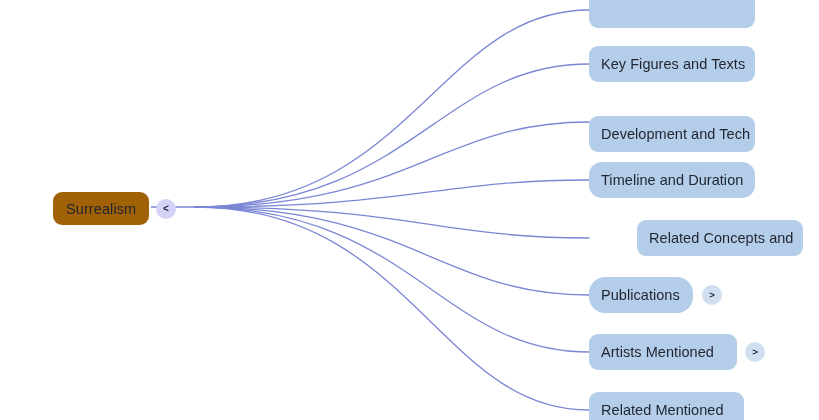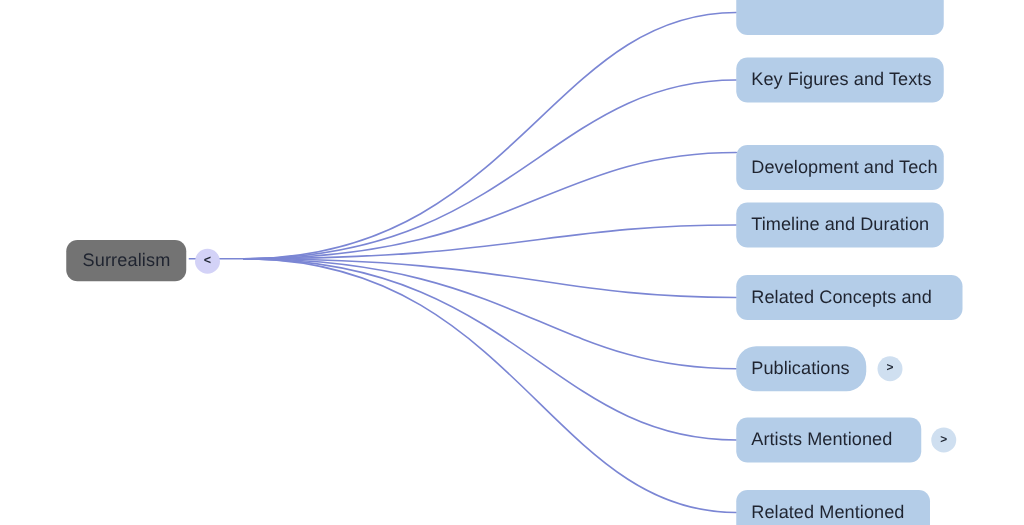"Timeline and Duration" div.node { border-radius: none -> 13px }
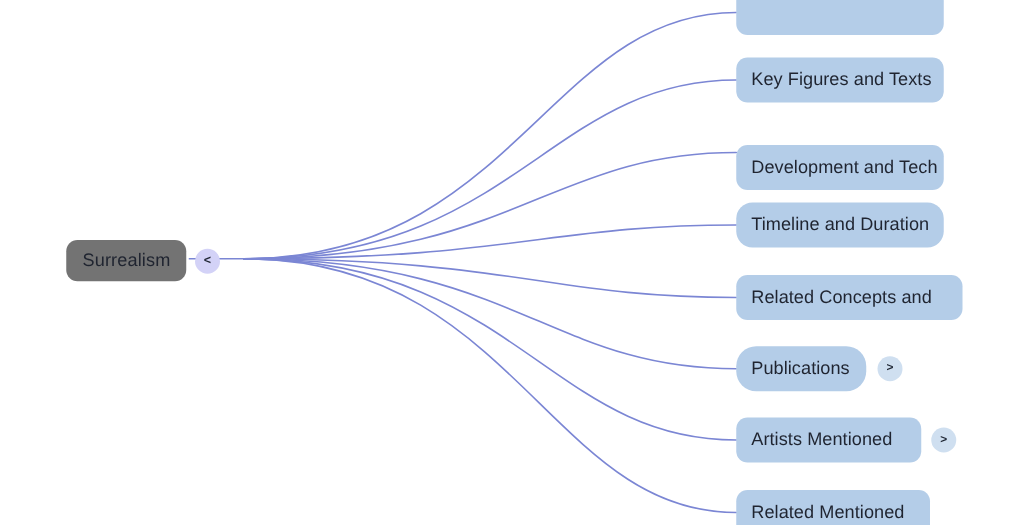"Surrealism" .root-node { background: #737373 -> #a16207 }
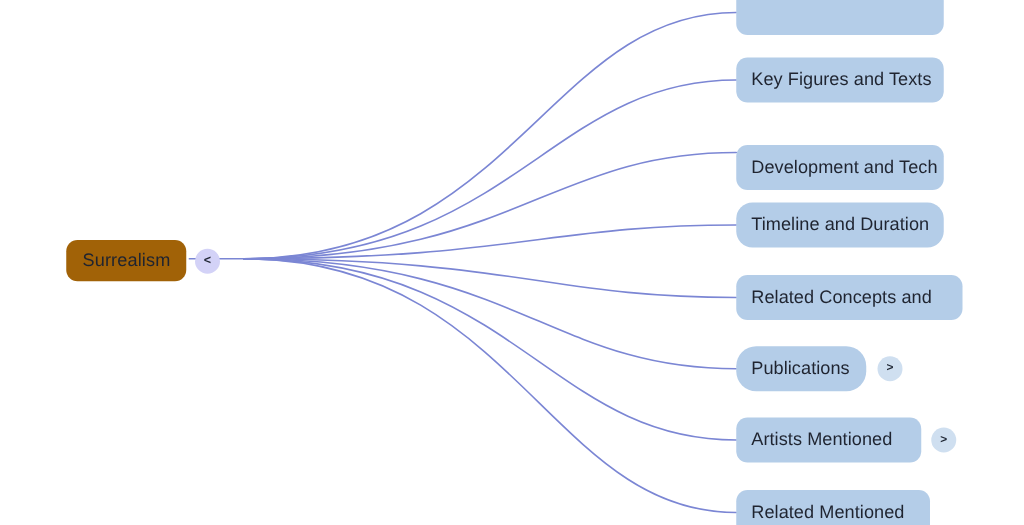"Related Concepts and" div.node { margin-left: none -> 48px; width: 181px -> 166px }
